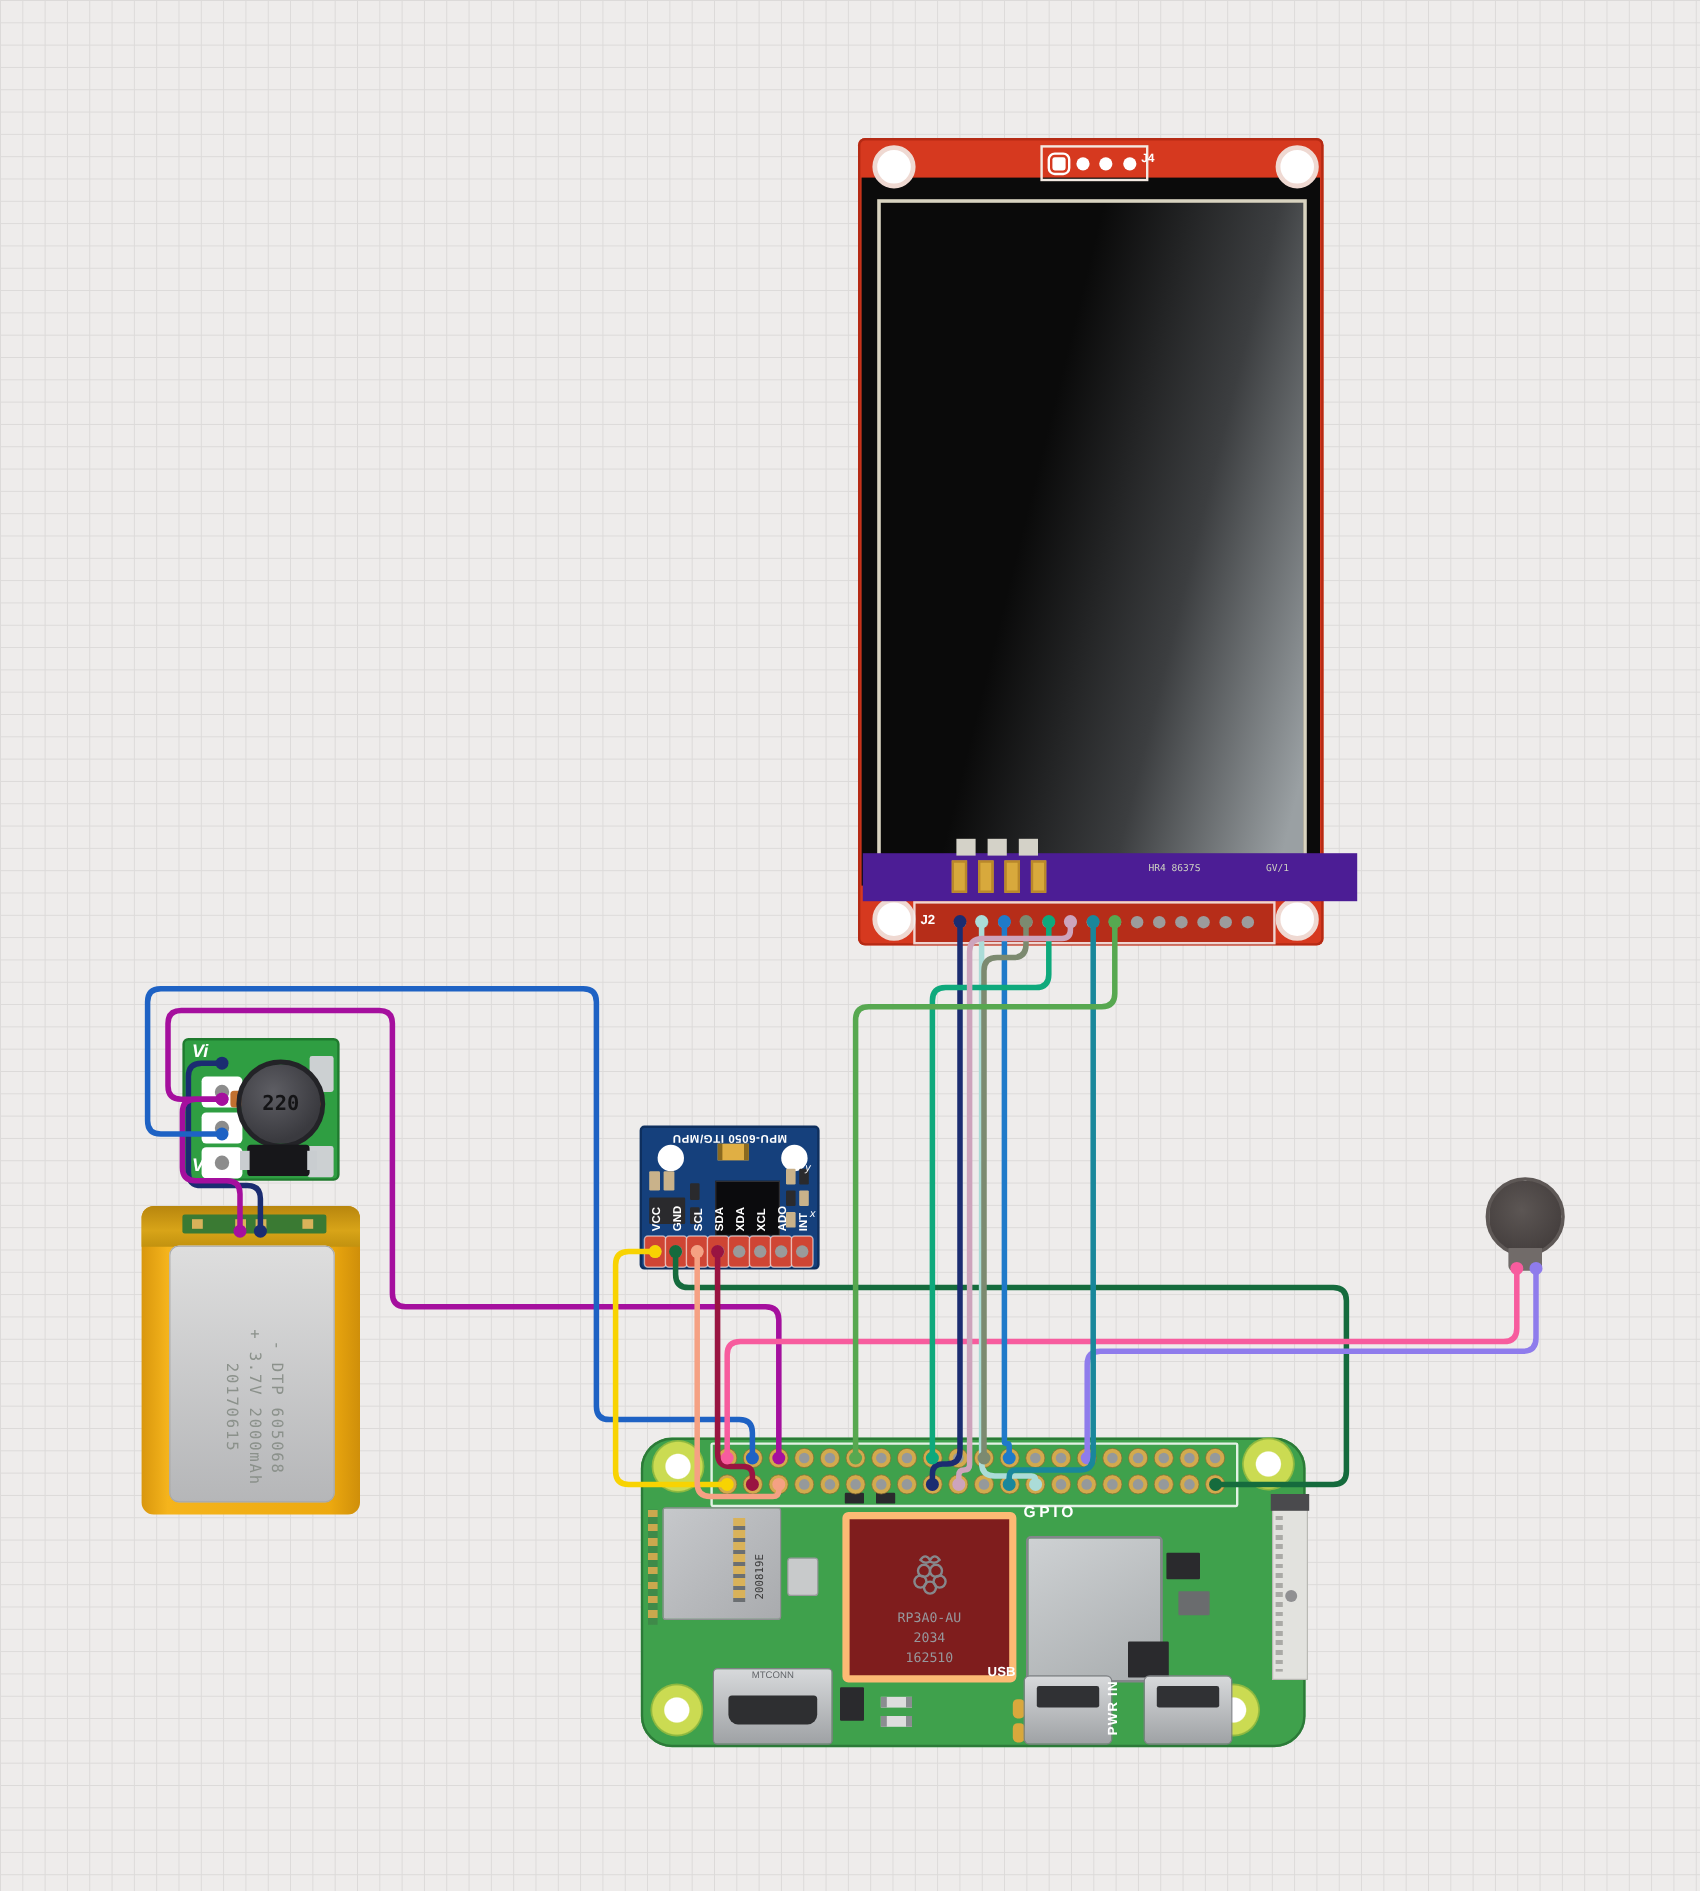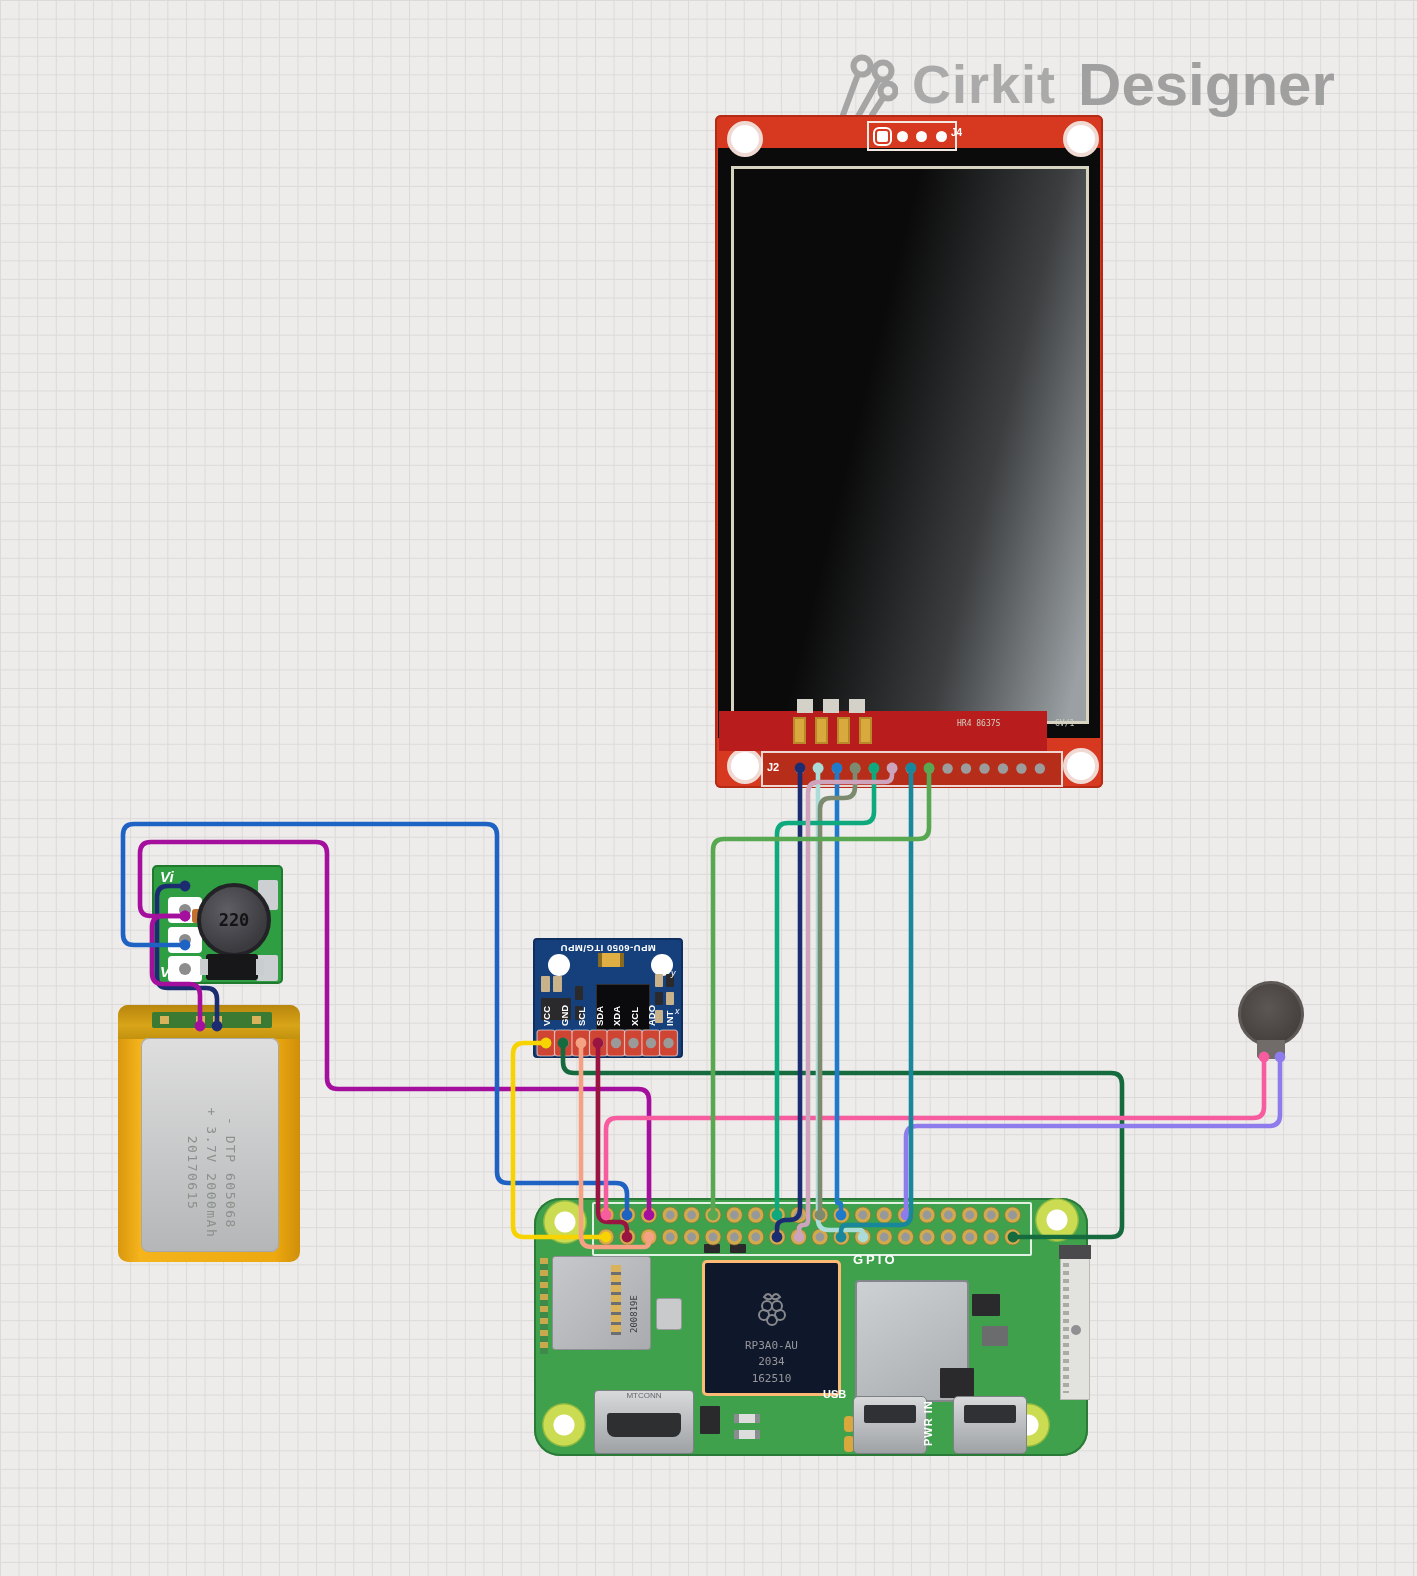"Cirkit" div.abs { html: <div> <svg> <g> <line></line> <circle></circle> <line></line> <circle></circle> <line></line> <circle></circle> </g> </svg> <span>Cirkit</span> <span>Designer</span> </div> -> none }
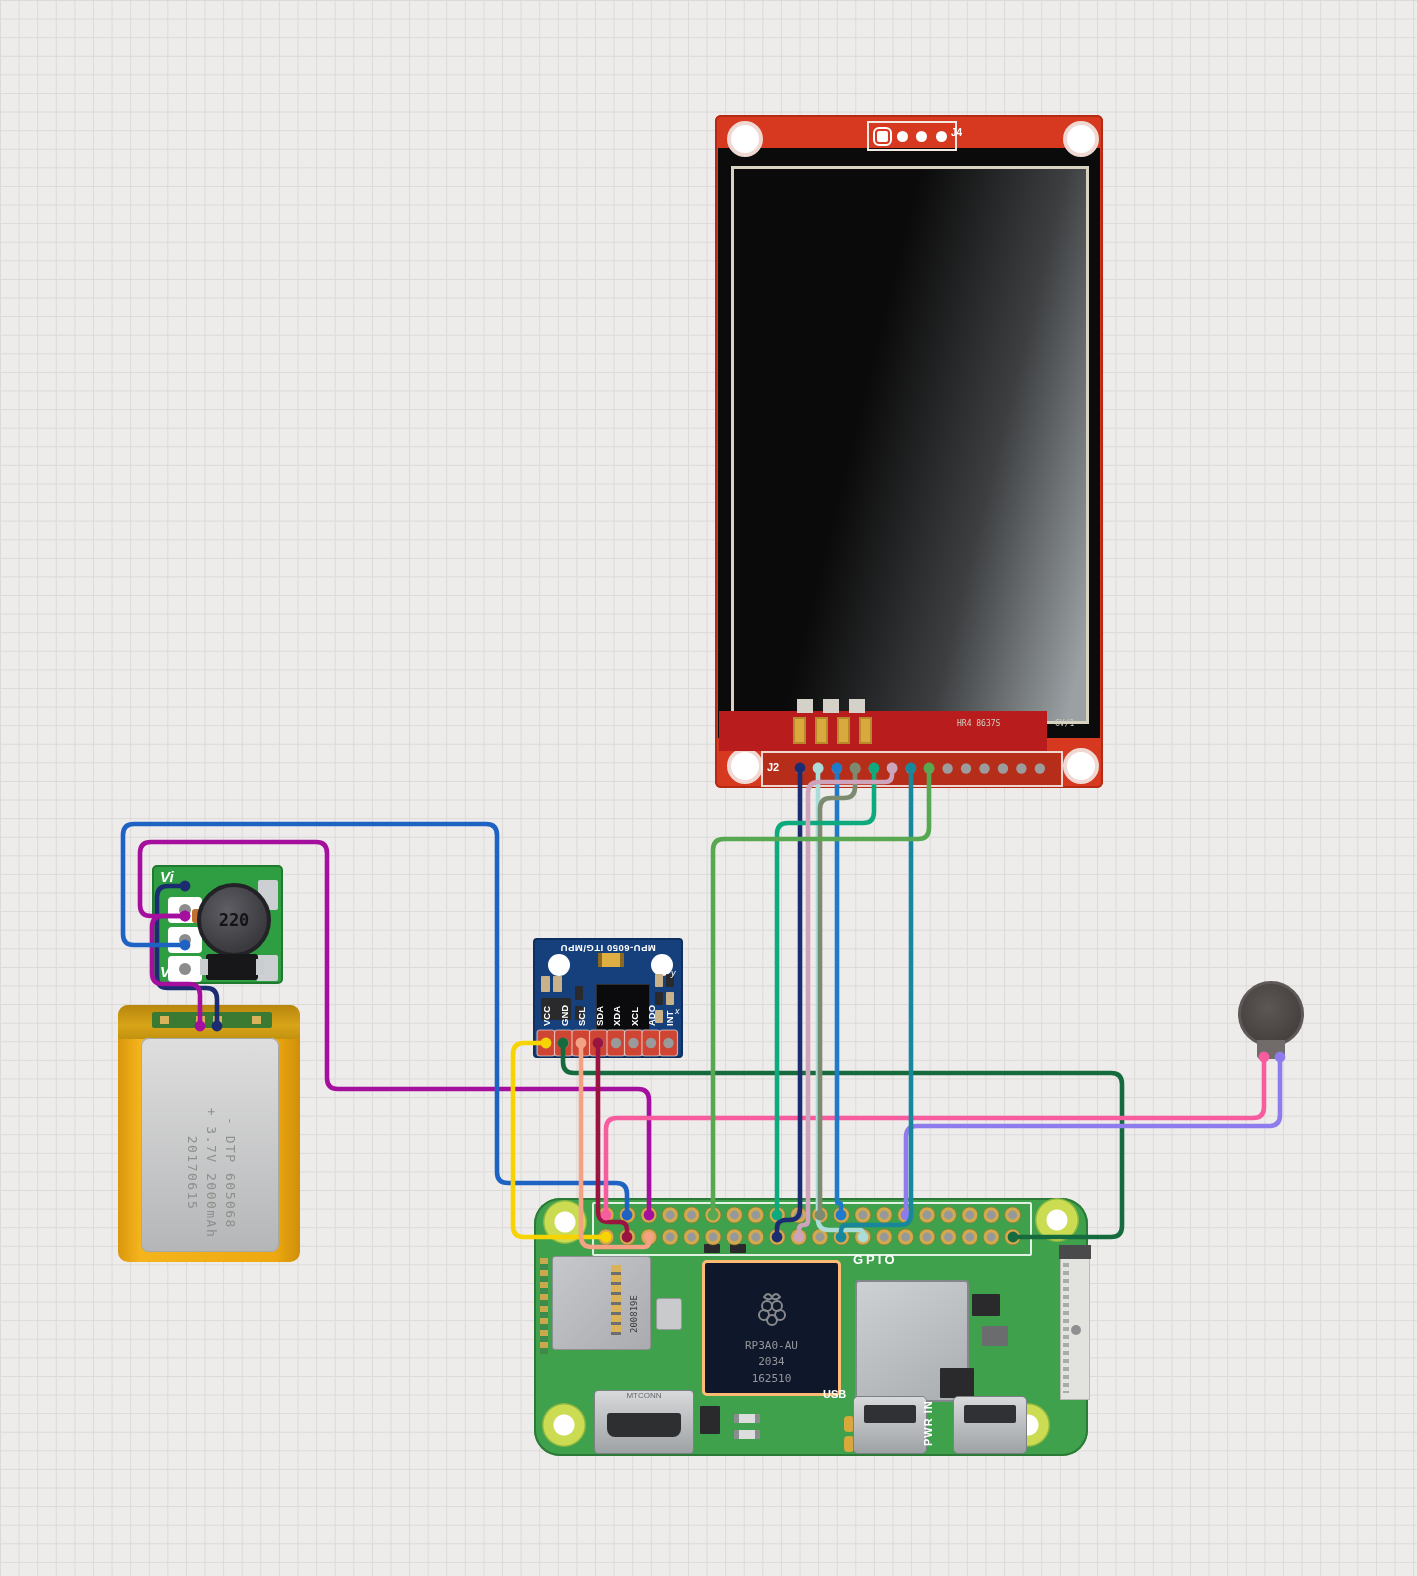"HR4 8637S" .flex-strip { background: #b91c1c -> #4c1d95; width: 328px -> 412px }
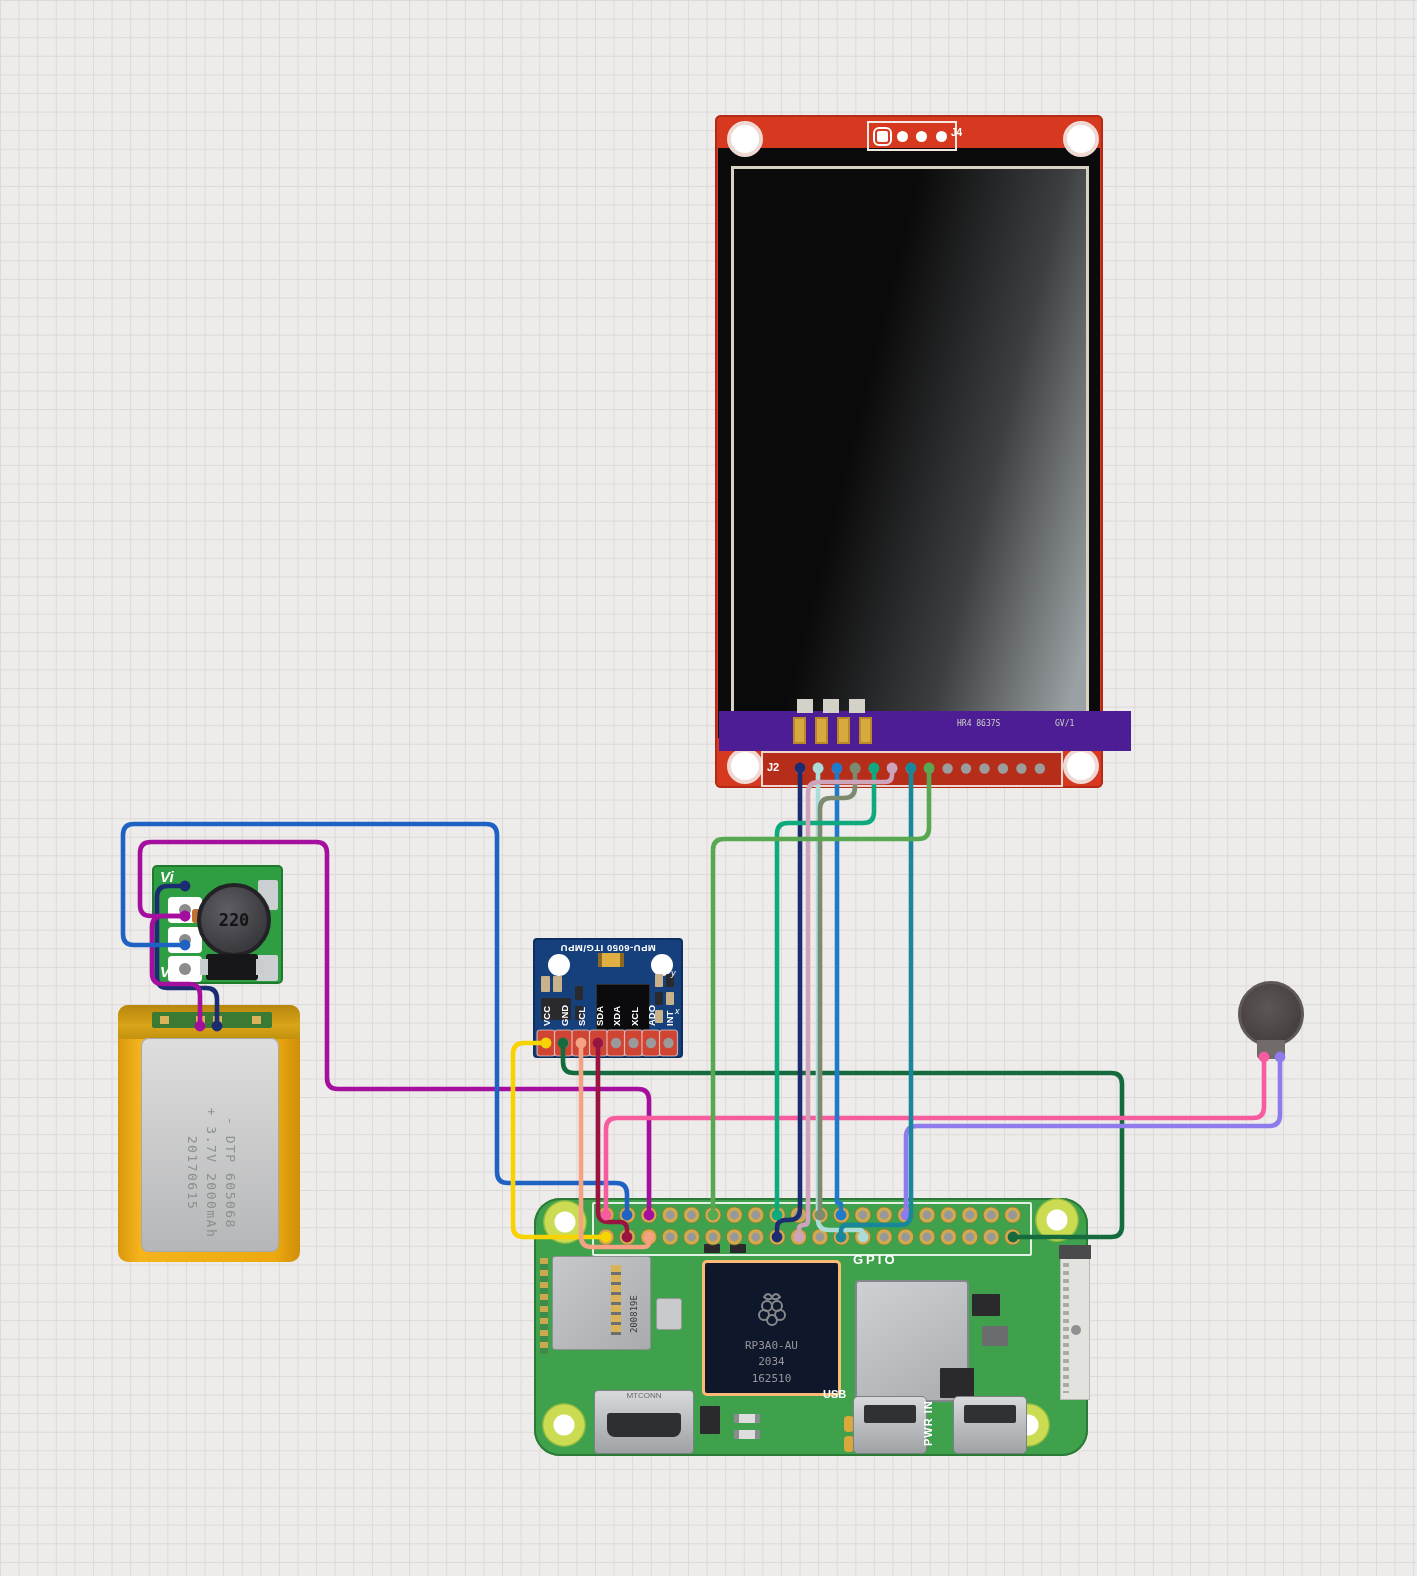"RP3A0-AU" .soc { background: #0f172a -> #7f1d1d; border: 3px solid #fdba74 -> 6px solid #fdba74 }
